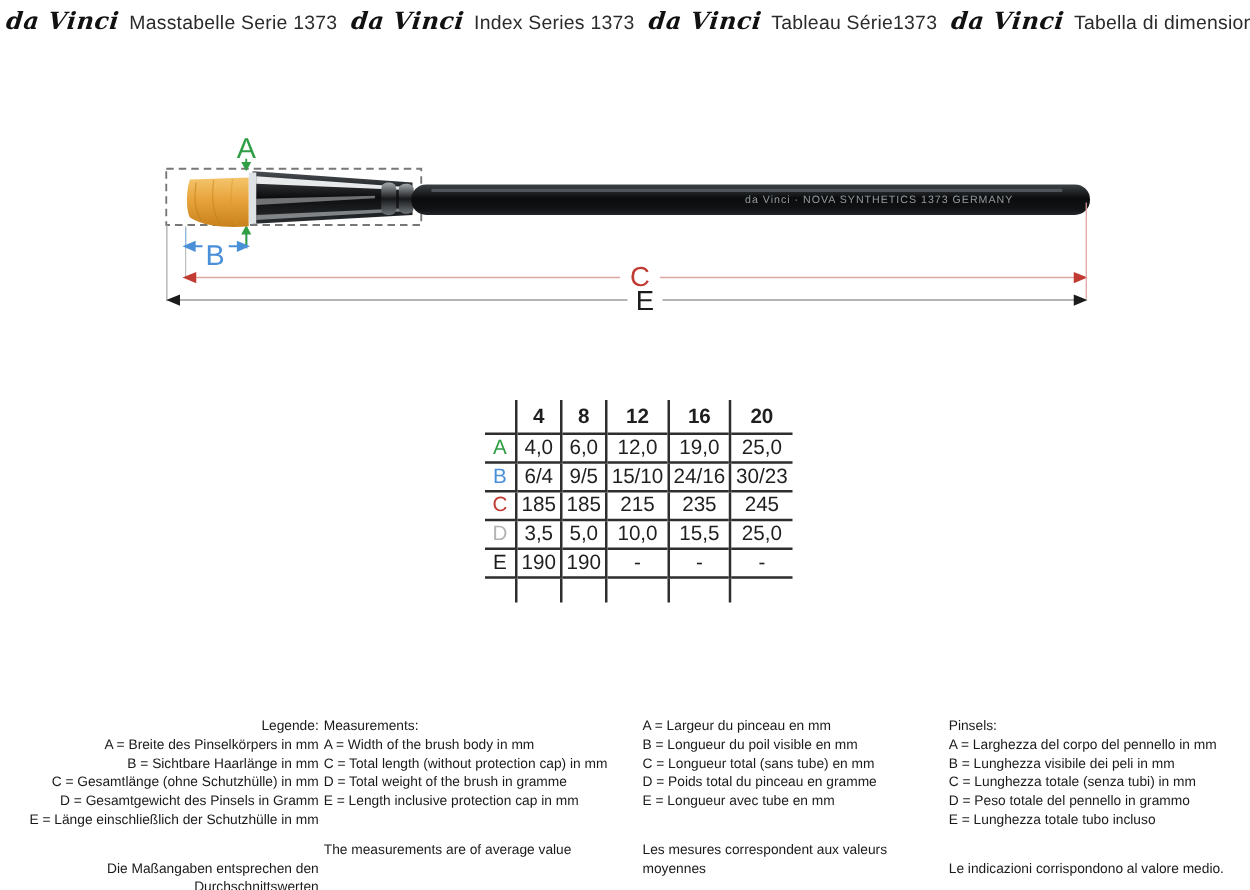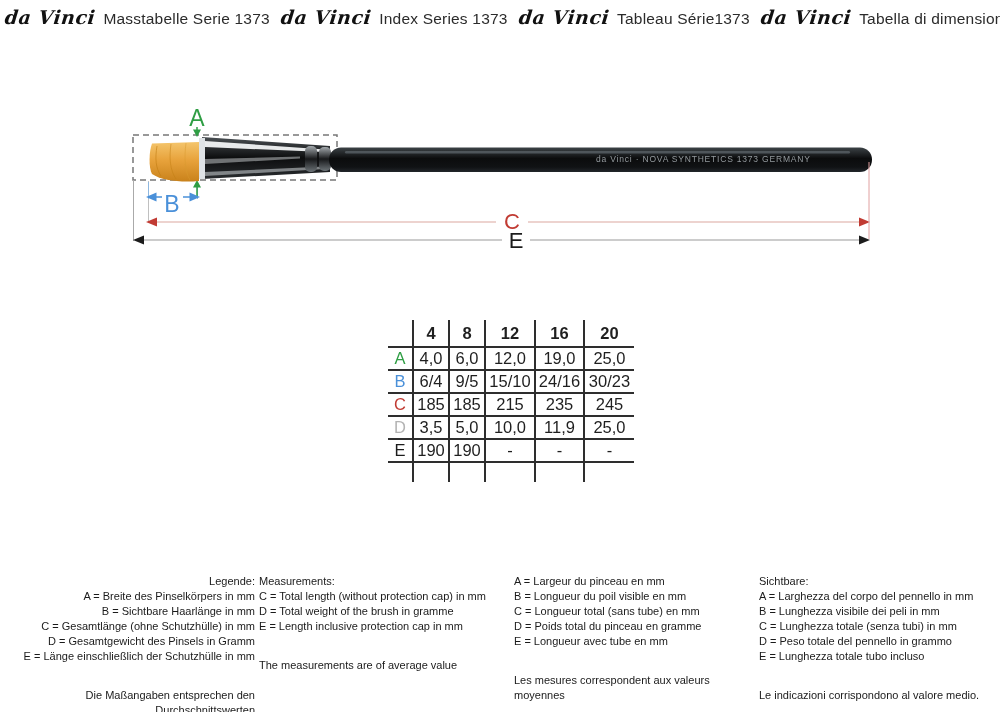"11,9" td { text: 11,9 -> 15,5 }
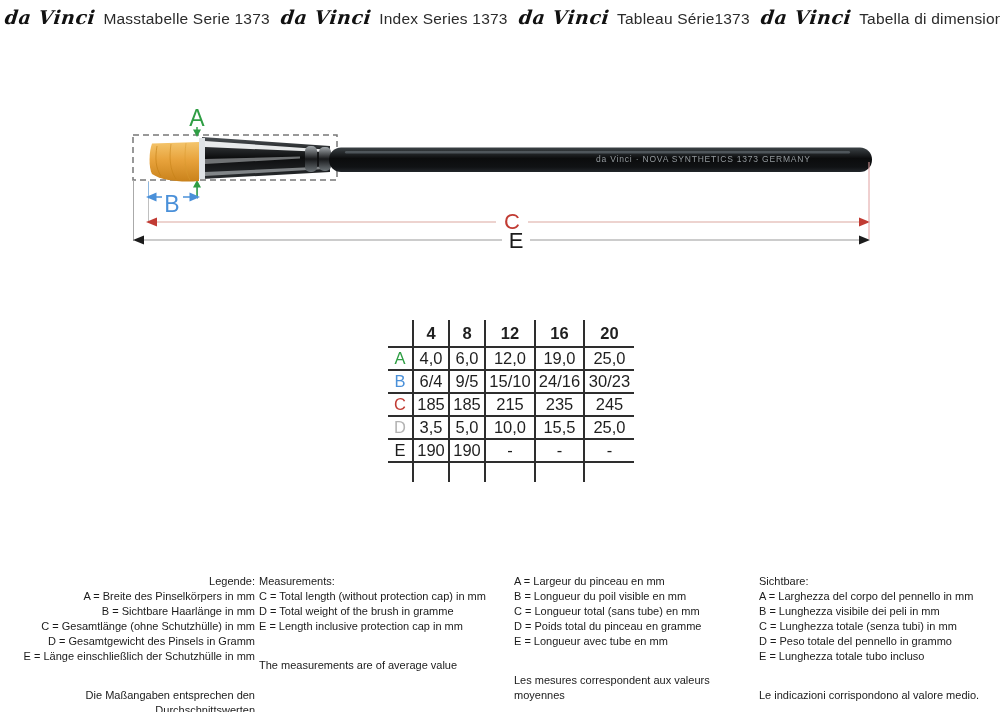"Sichtbare:" div { text: Sichtbare -> Pinsels }
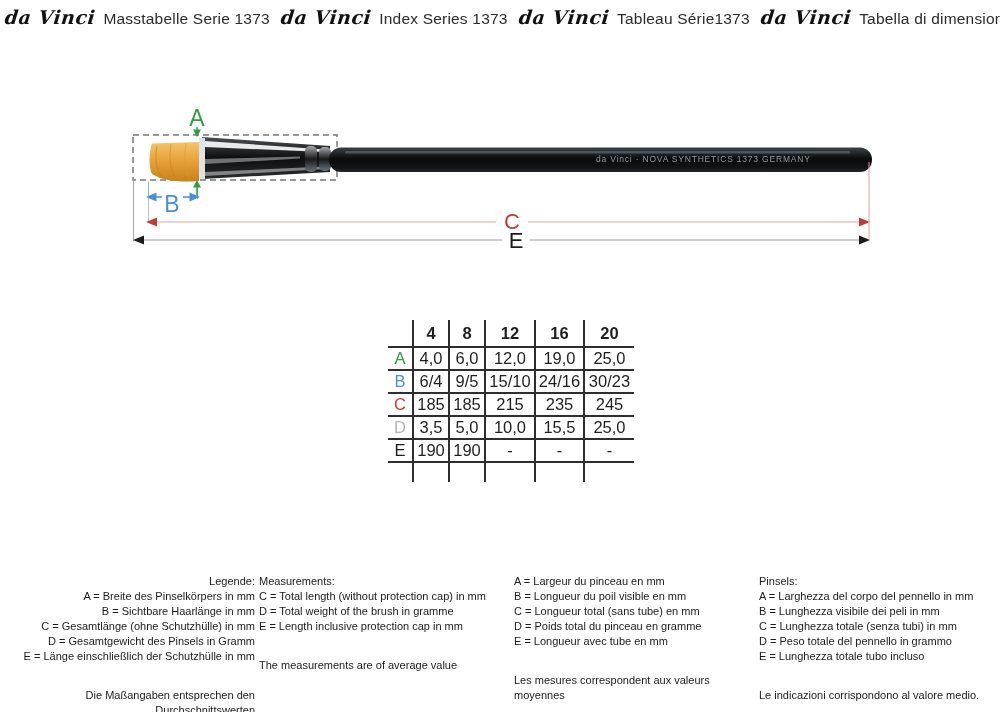"A = Width of the" div { html: none -> <div>A = Width of the brush body in mm</div> }
